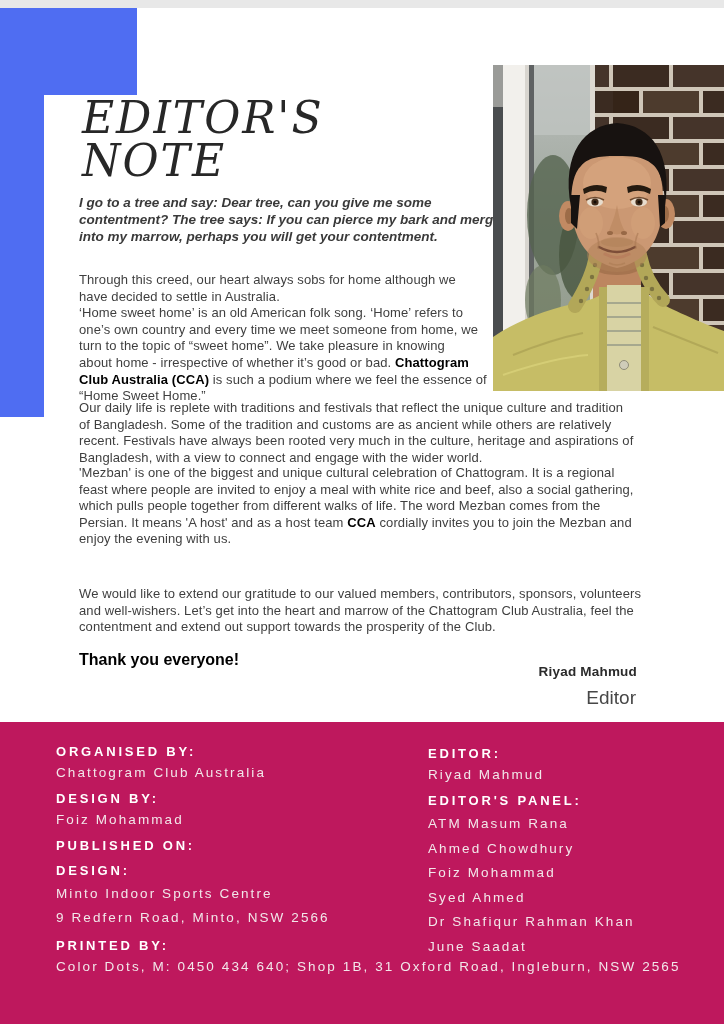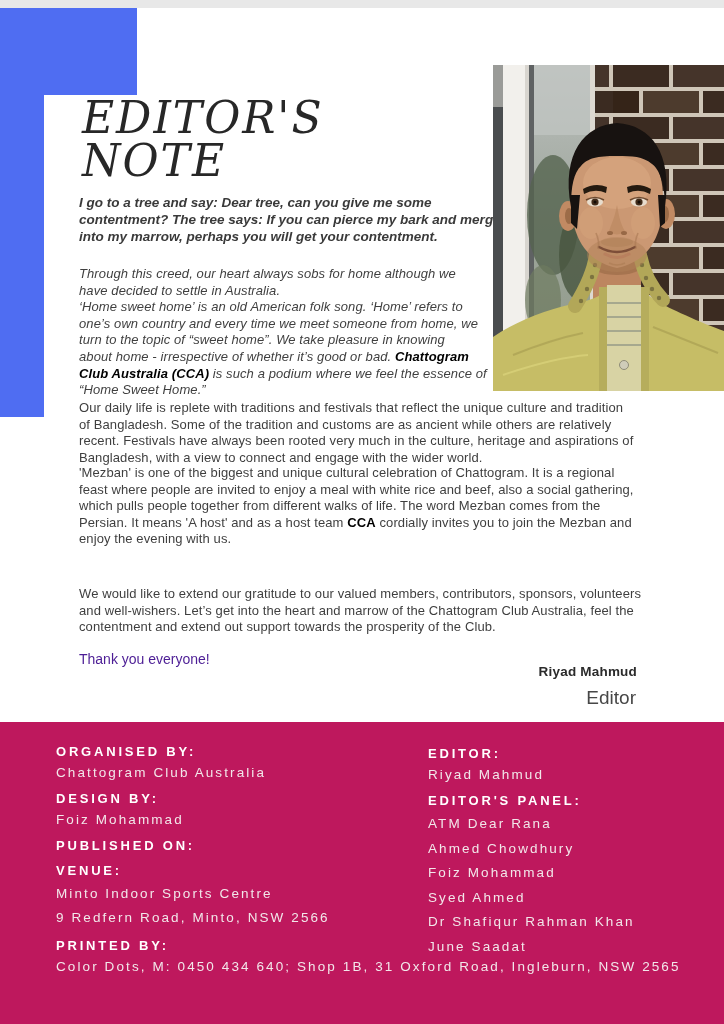"Through this creed, our heart" .p1 { font-style: italic -> none; top: 258px -> 264px }
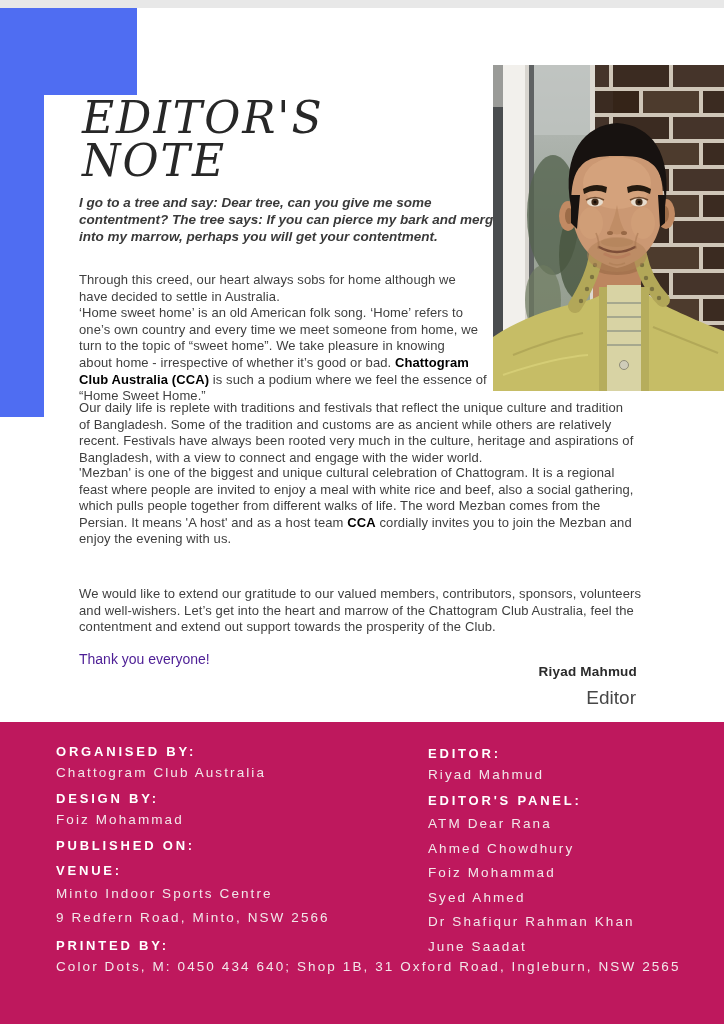"Thank you everyone!" .closing { color: #4c1d95 -> #000000; font-size: 14px -> 16px; font-weight: none -> bold }
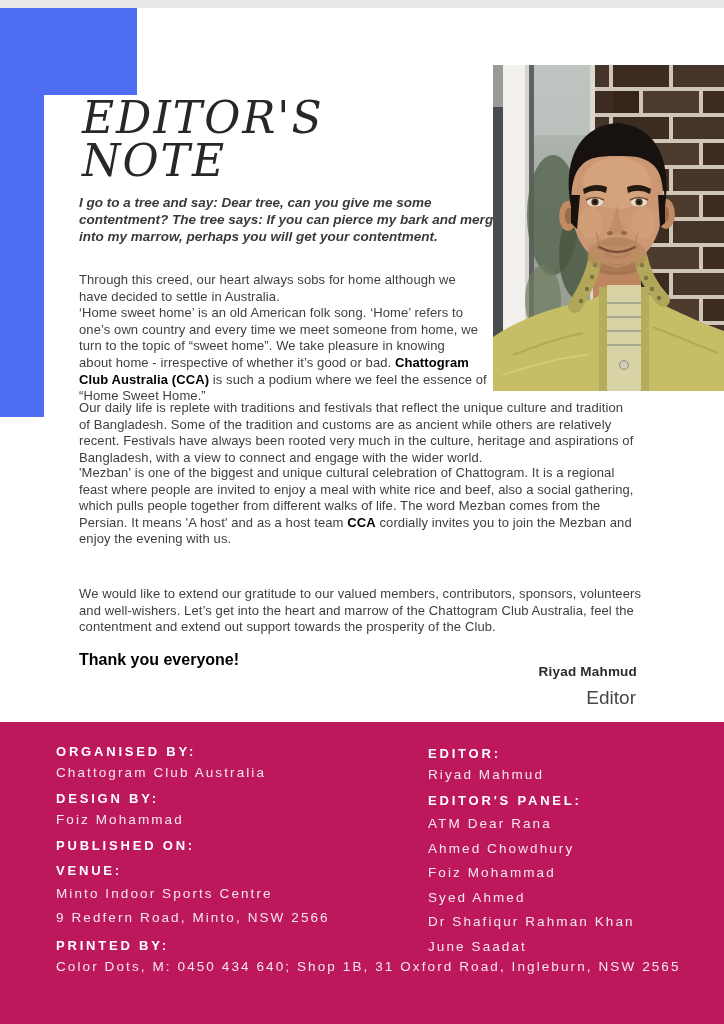"ATM Dear Rana" div.panel-item { text: Dear -> Masum }
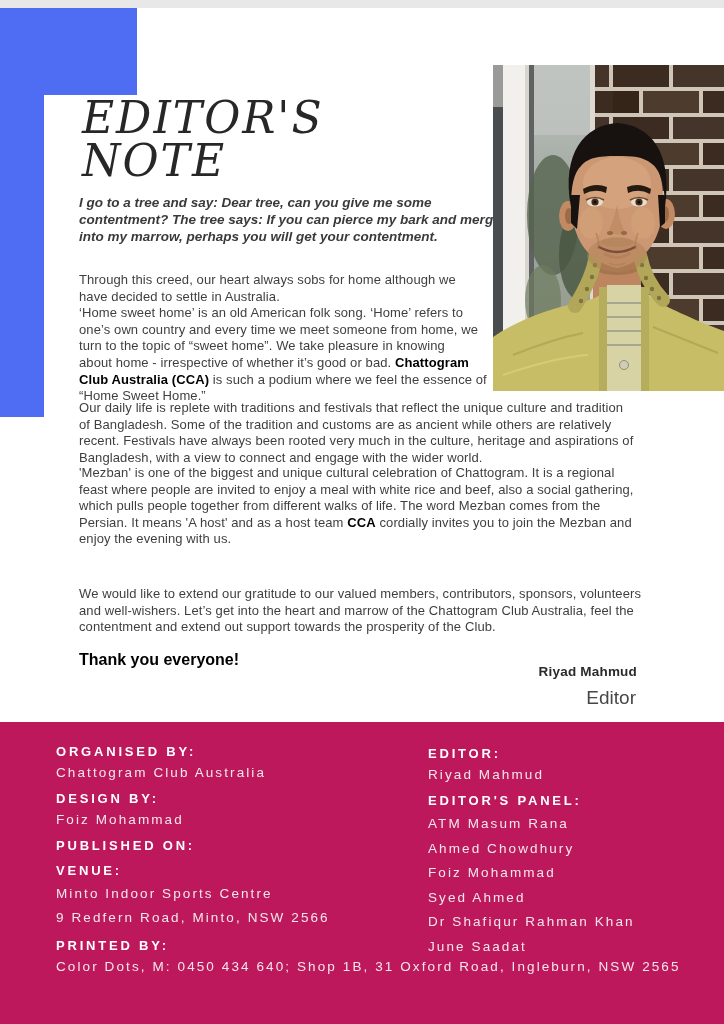"VENUE:" div.f-label { text: VENUE -> DESIGN }
